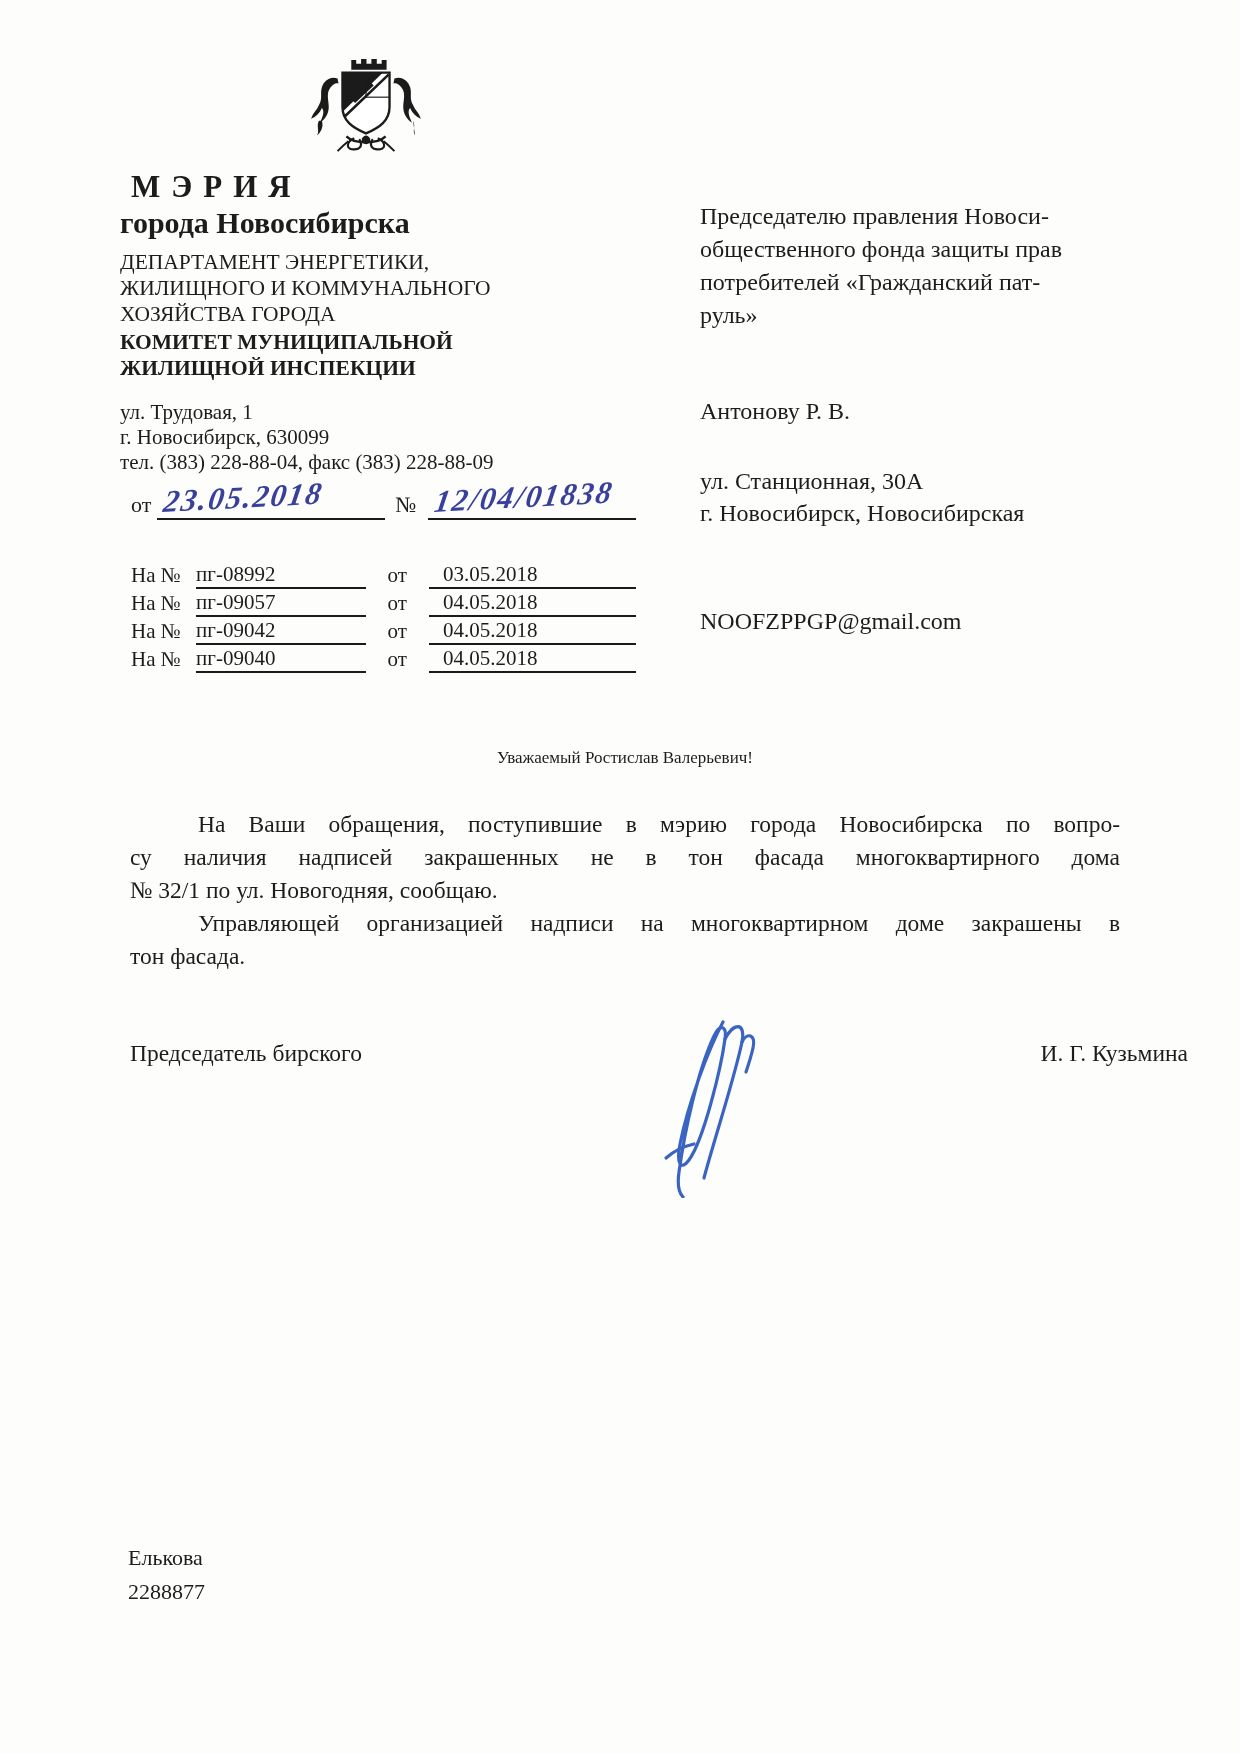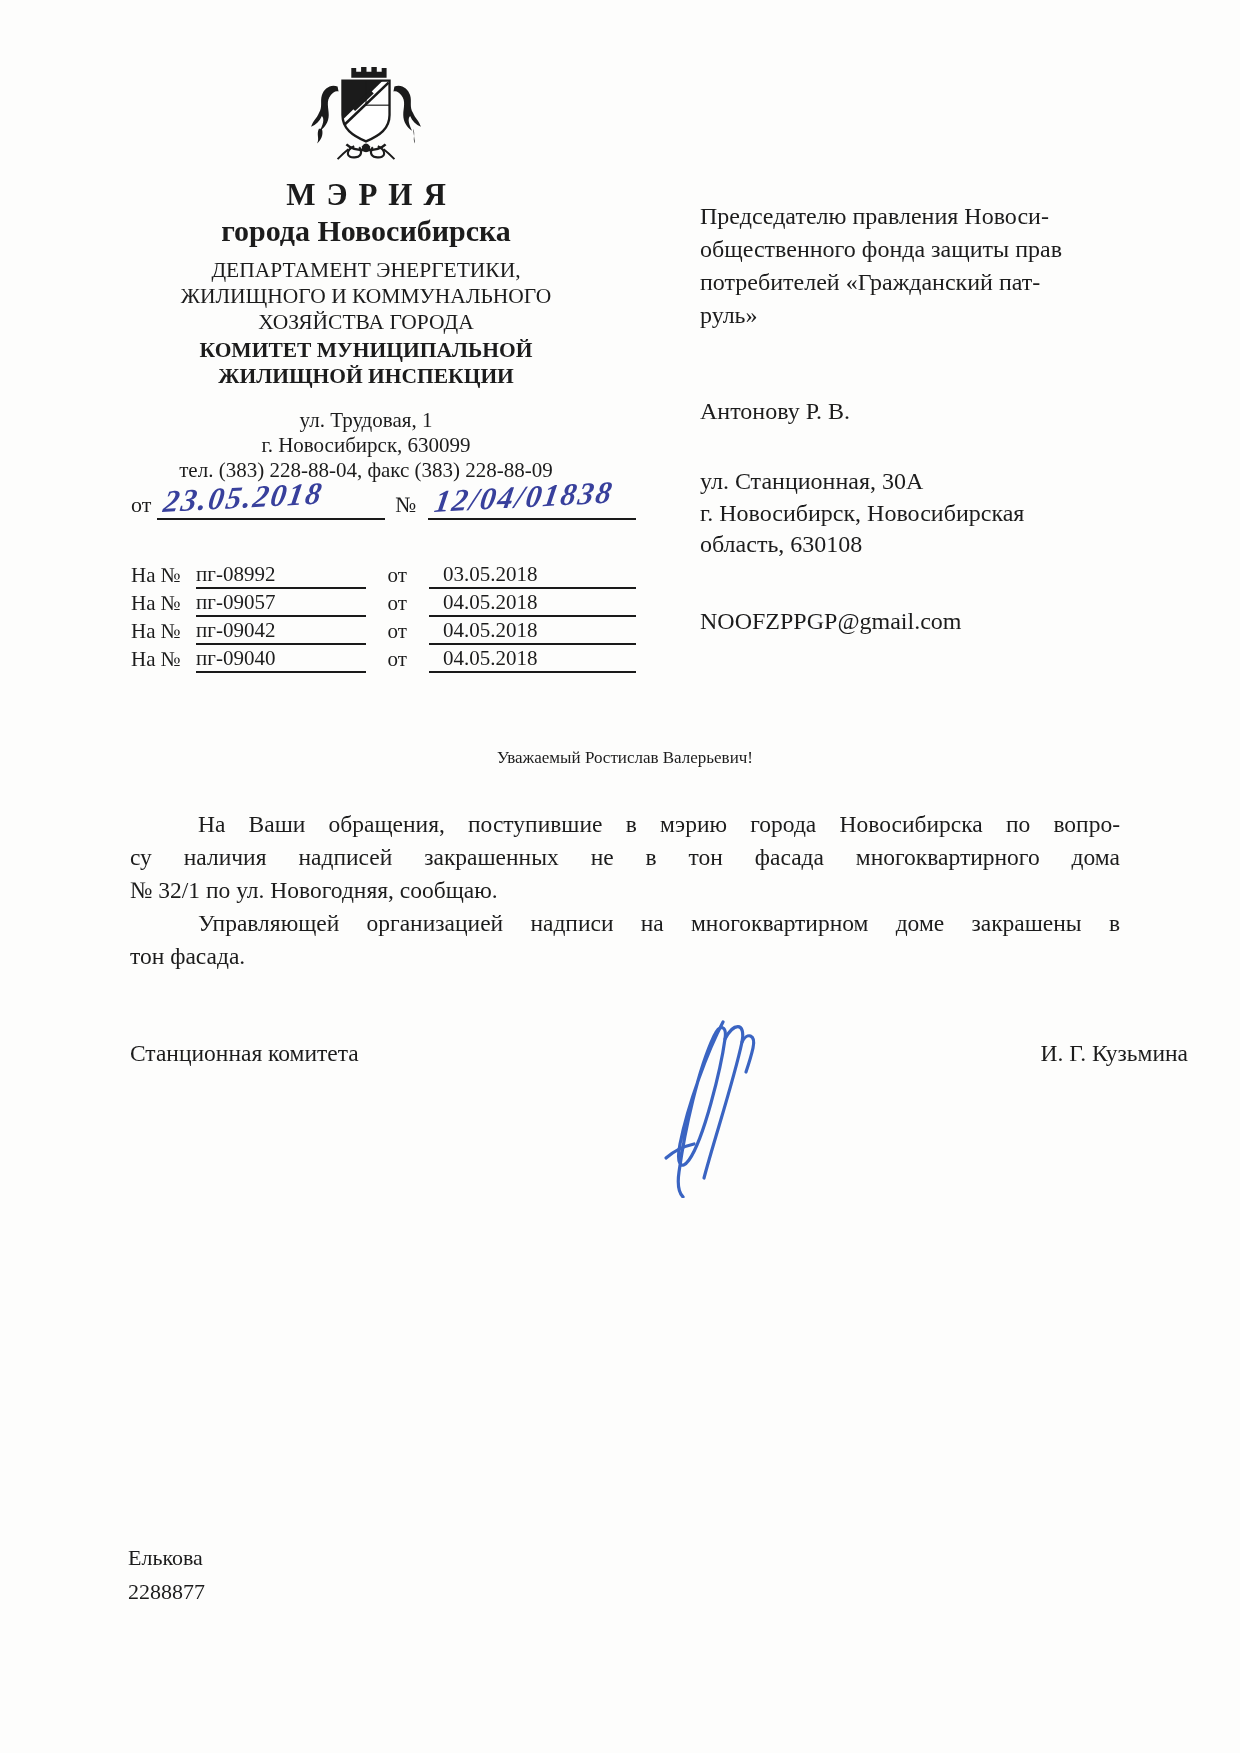"МЭРИЯ" .lh { text-align: center -> left; top: 64px -> 56px }
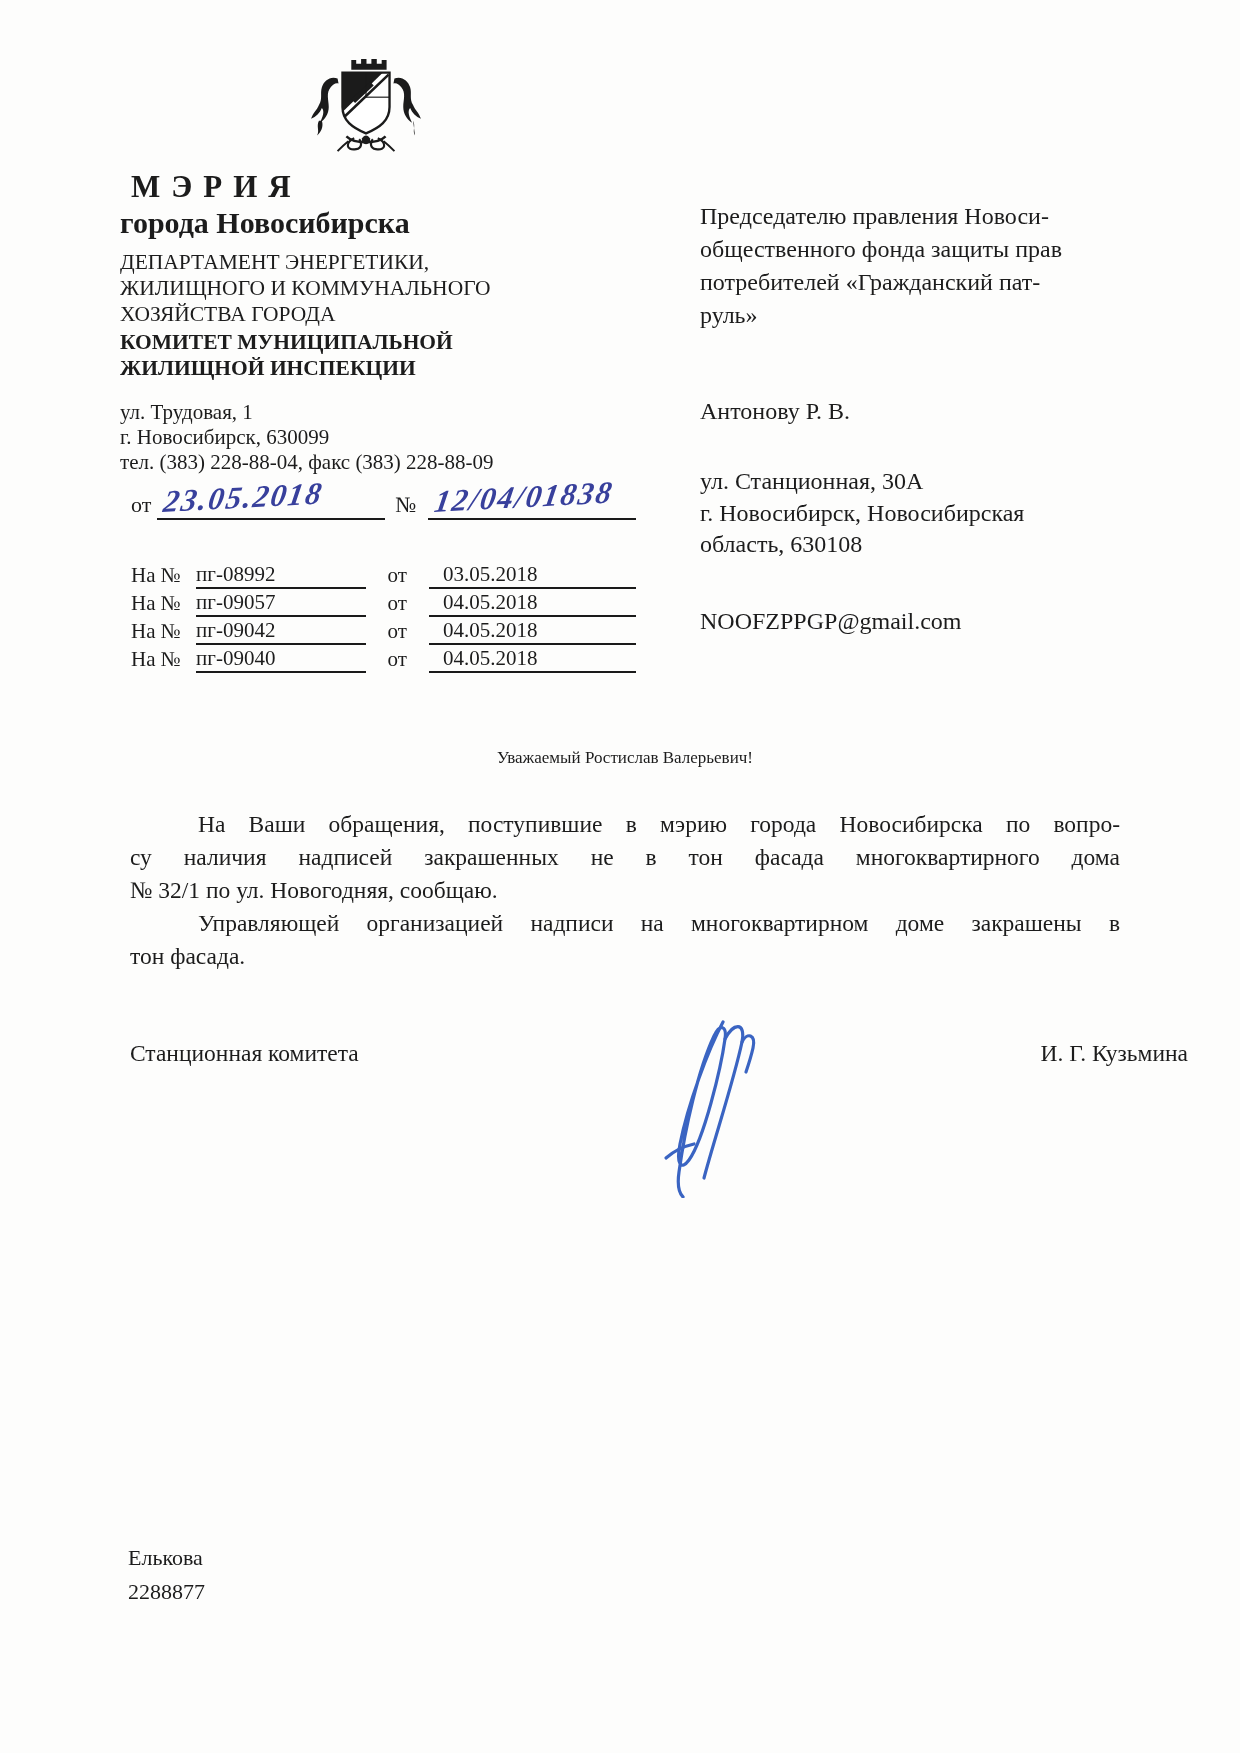"область, 630108" div { html: <div>область, 630108</div> -> none }
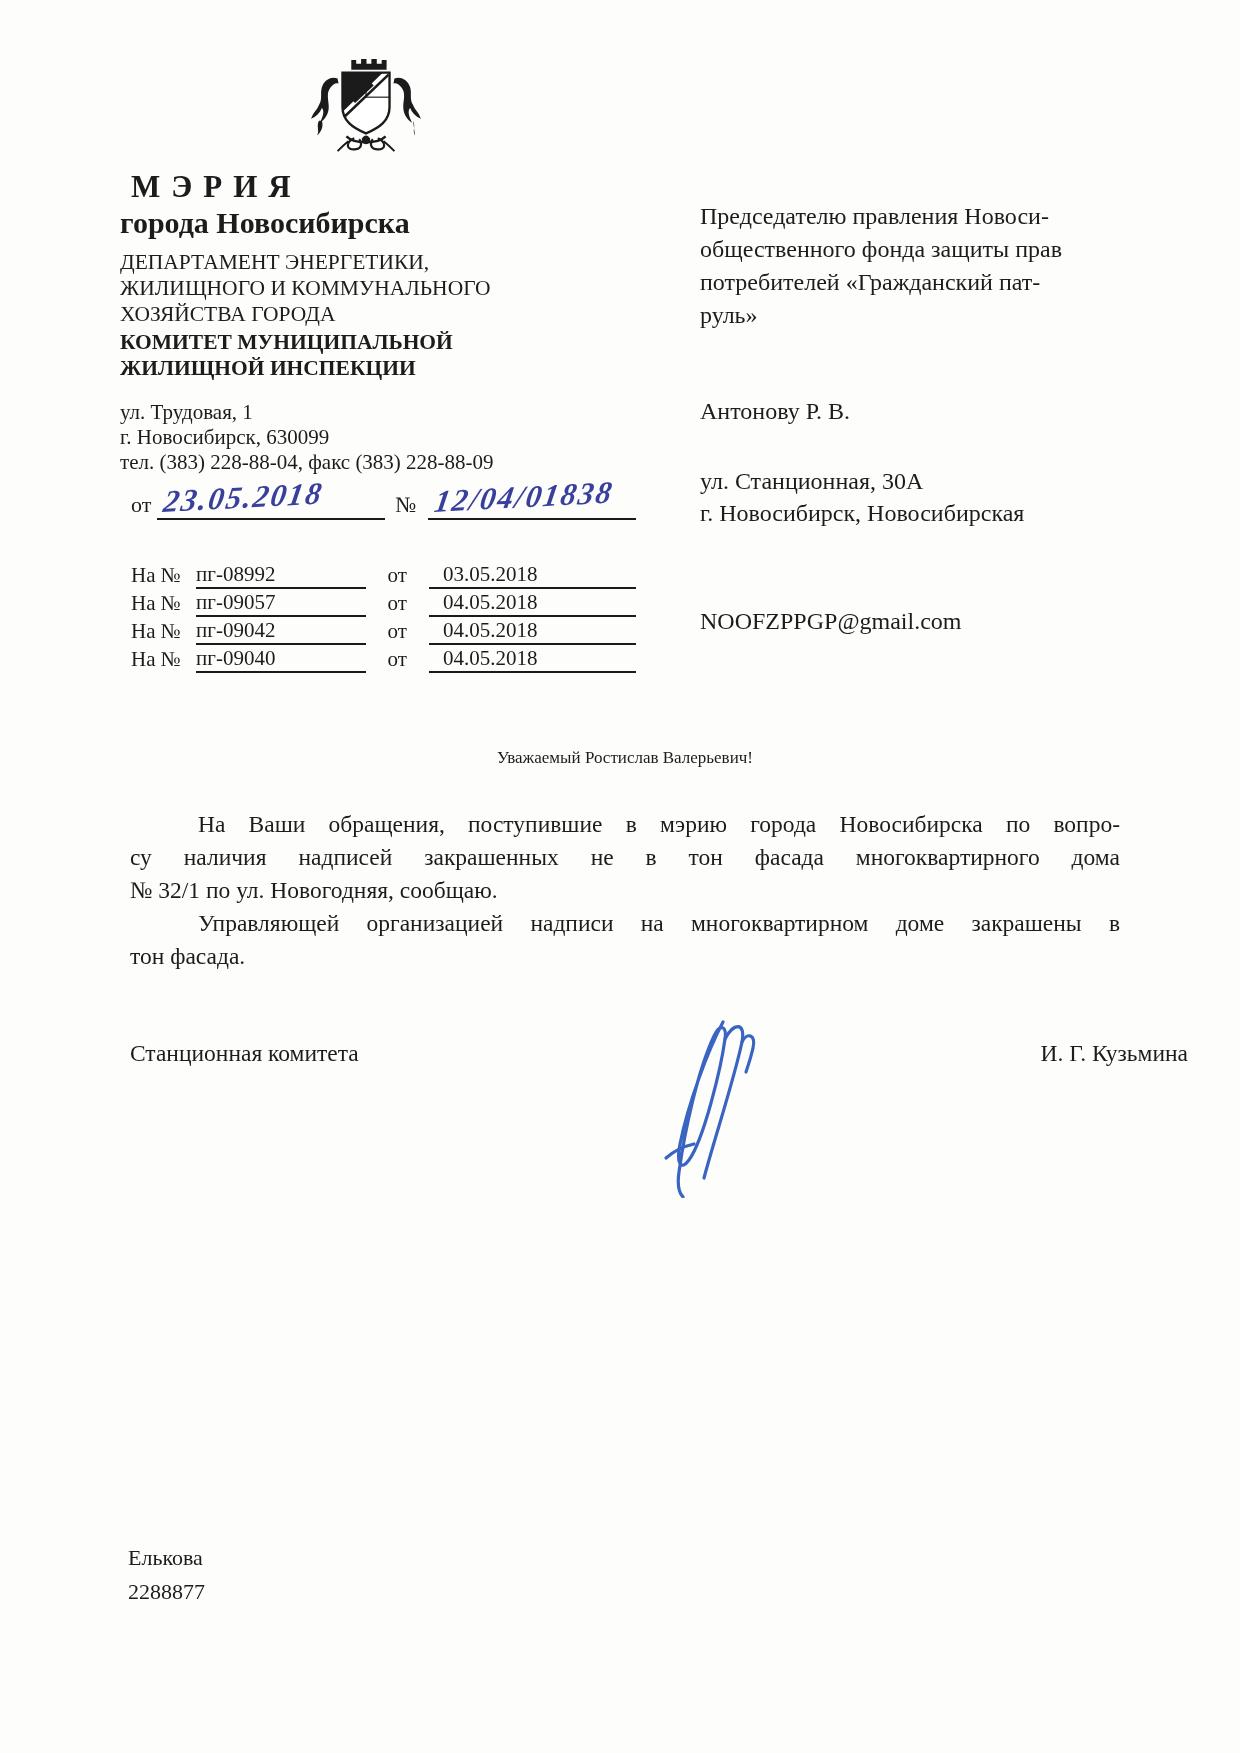"Станционная комитета" div.abs { text: Станционная комитета -> Председатель бирского }
